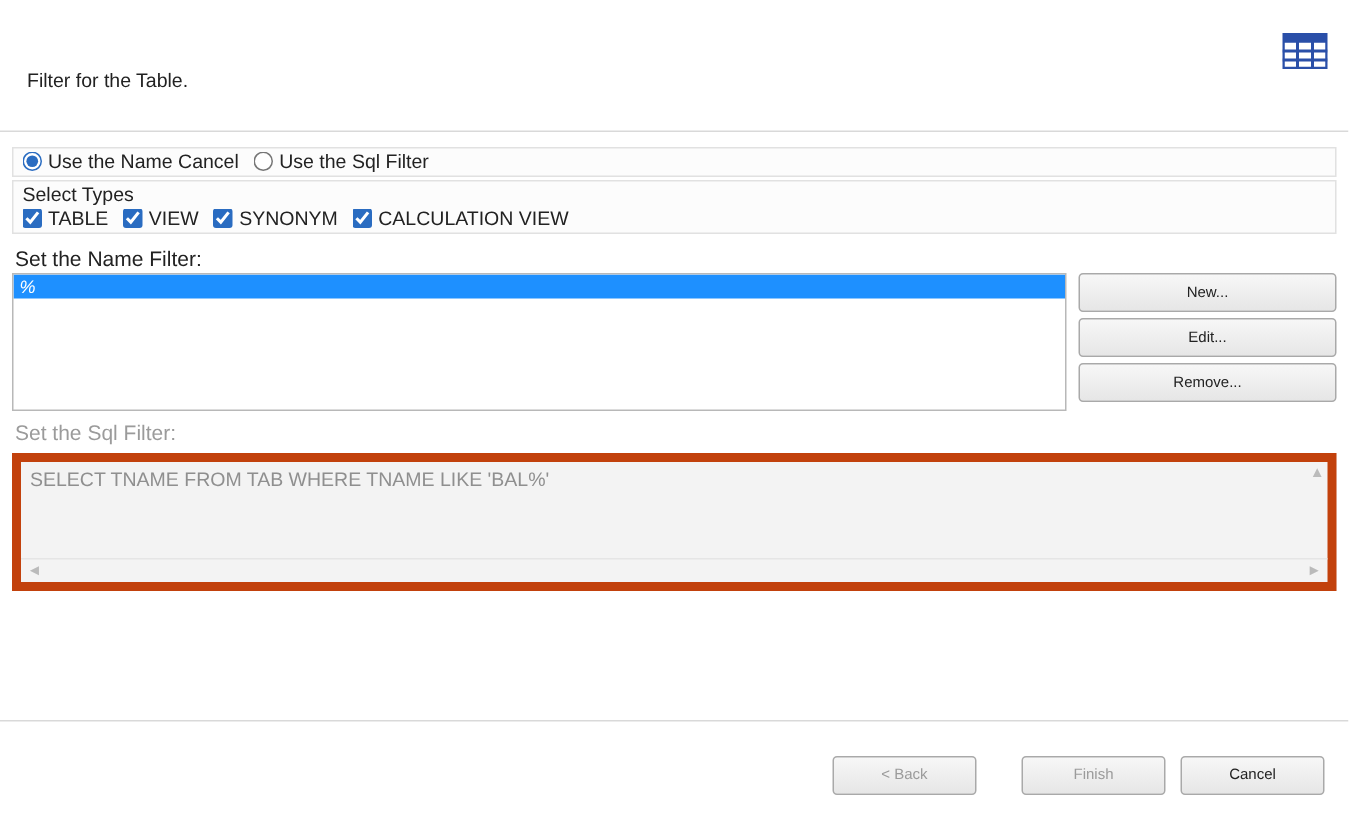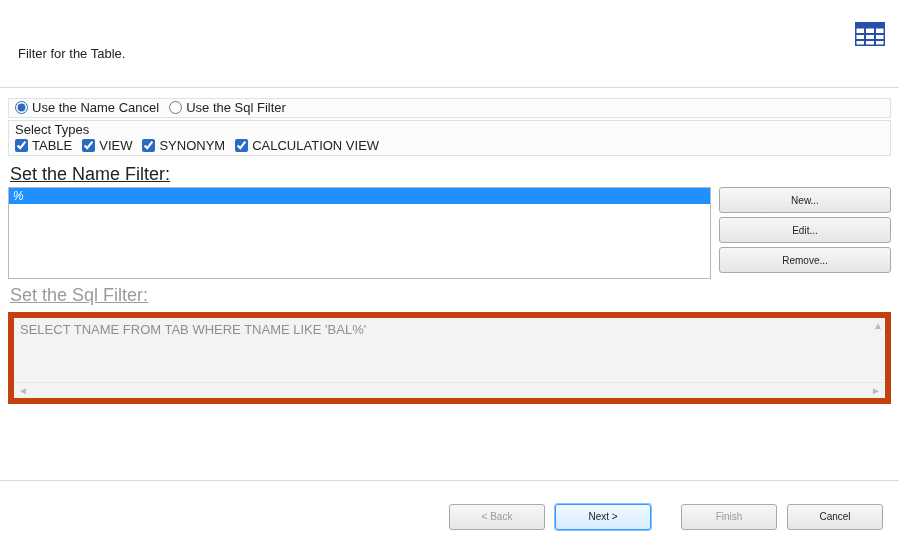"Set the Name Filter:" .section-label { font-size: 18px -> 14px; text-decoration: underline -> none }
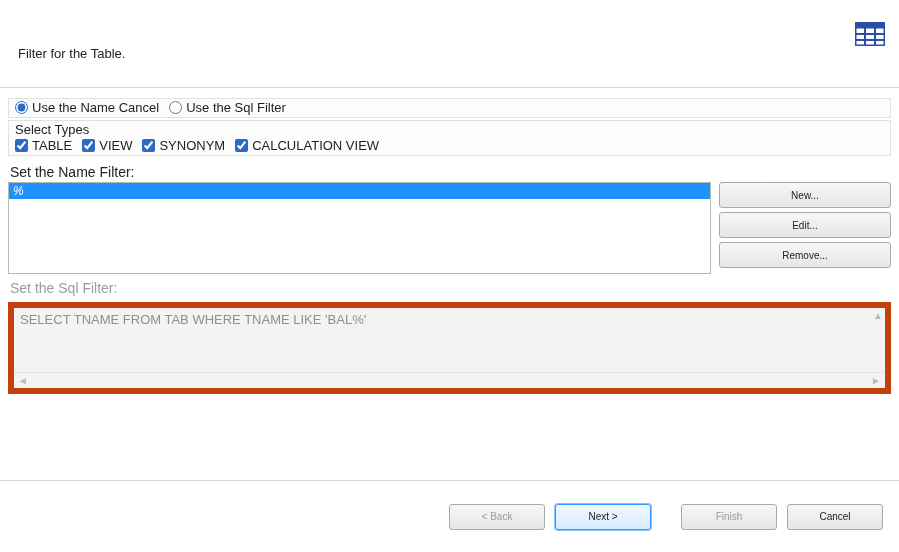"Next >" button.win-btn { html: <button>Next &gt;</button> -> none }
